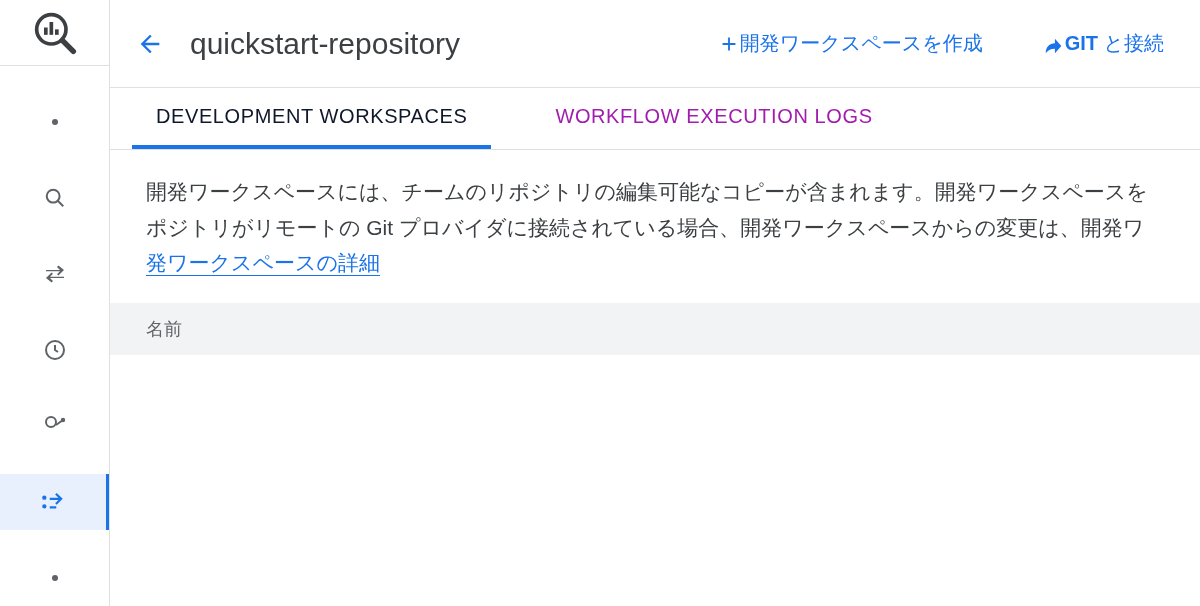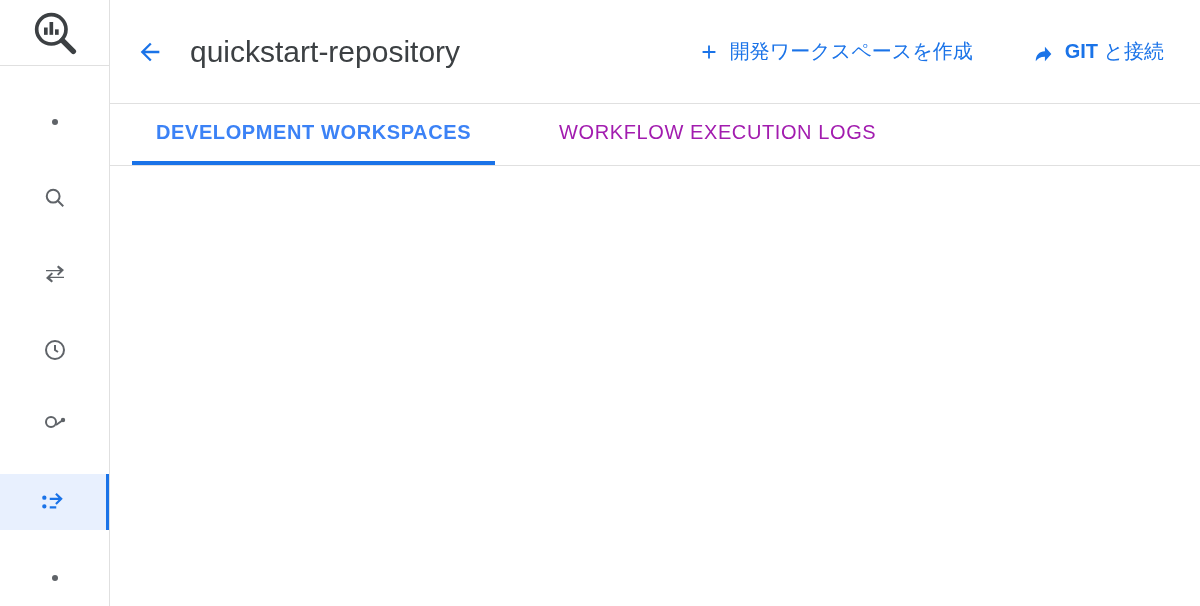"quickstart-repository" .header { height: 104px -> 88px }
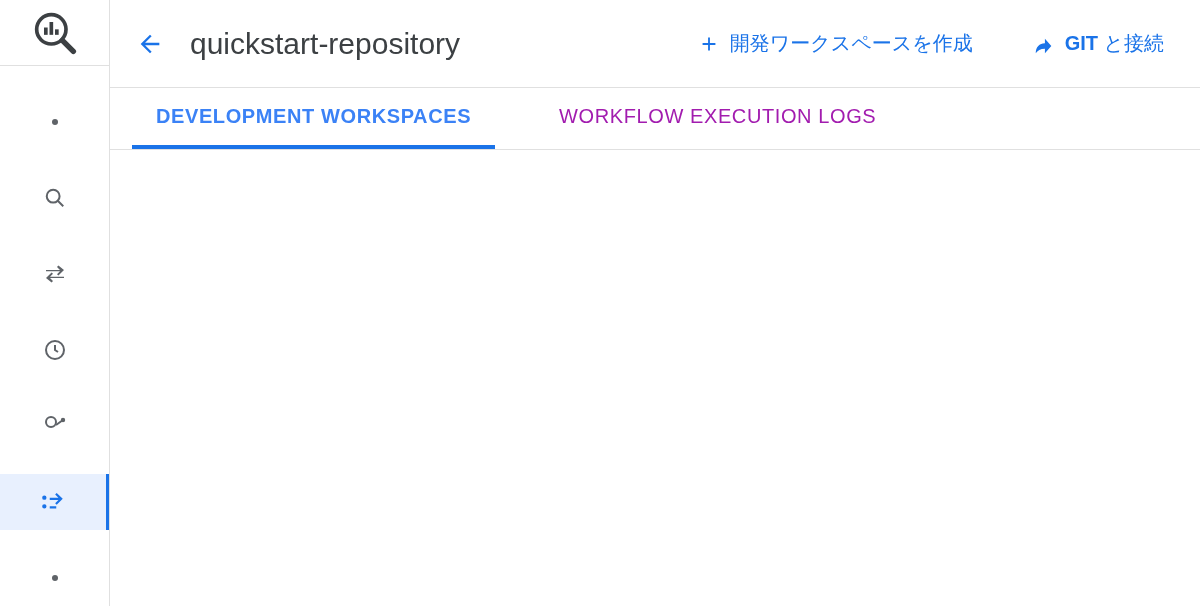"開発ワークスペースを作成" .header-btn { gap: 10px -> none }
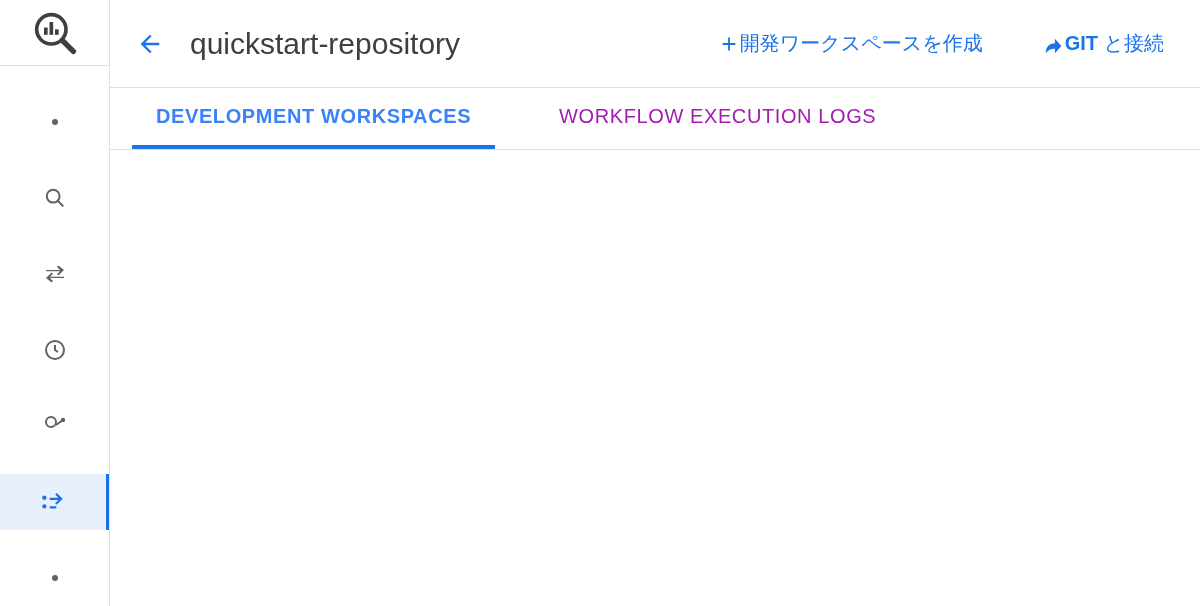"DEVELOPMENT WORKSPACES" .tab.active { color: #3b82f6 -> #0f172a; font-weight: bold -> none }
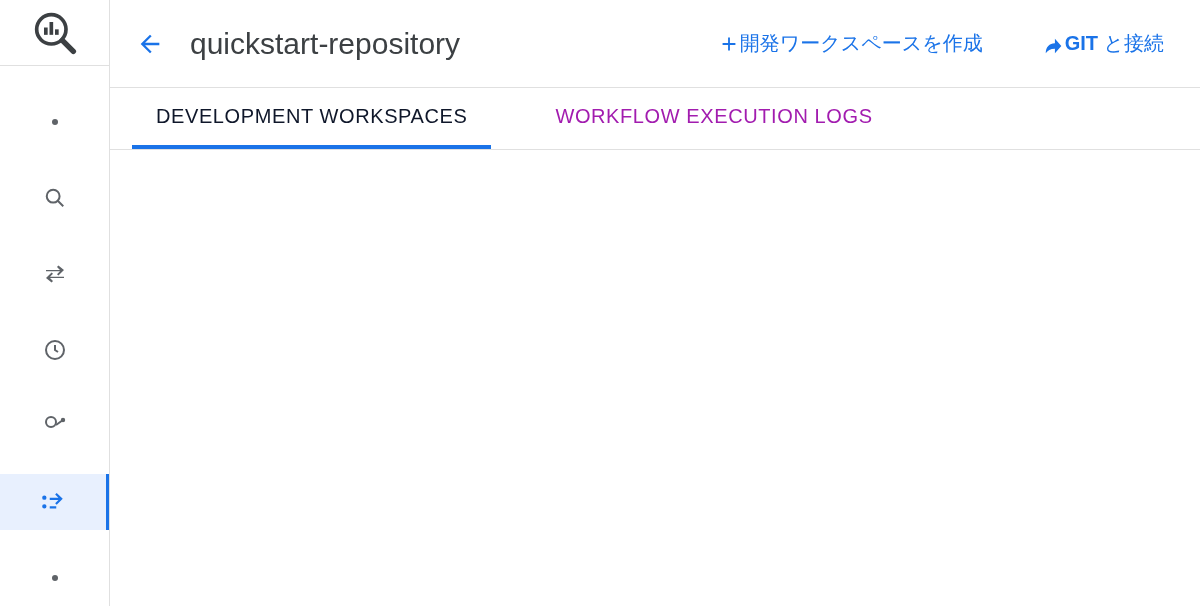"開発ワークスペースには、チームのリポジトリの編集可能なコピーが含まれます。開発ワ" div.content { html: none -> <div> <div> <span>開発ワークスペースには、チームのリポジトリの編集可能なコピーが含まれます。開発ワークスペースを</span> <span>ポジトリがリモートの Git プロバイダに接続されている場合、開発ワークスペースからの変更は、開発ワ</span> <span><a>発ワークスペースの詳細</a></span> </div> <div> <span>名前</span> </div> </div> }
